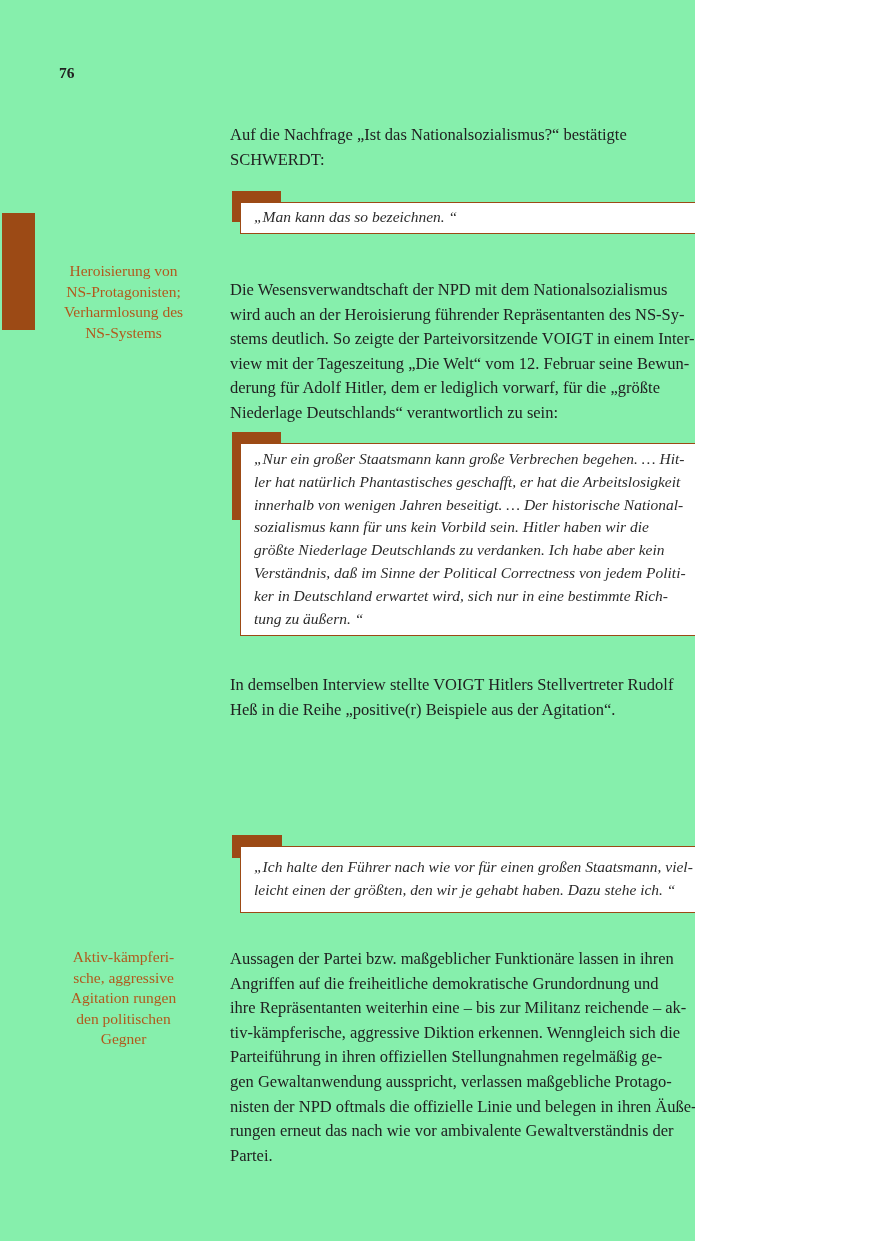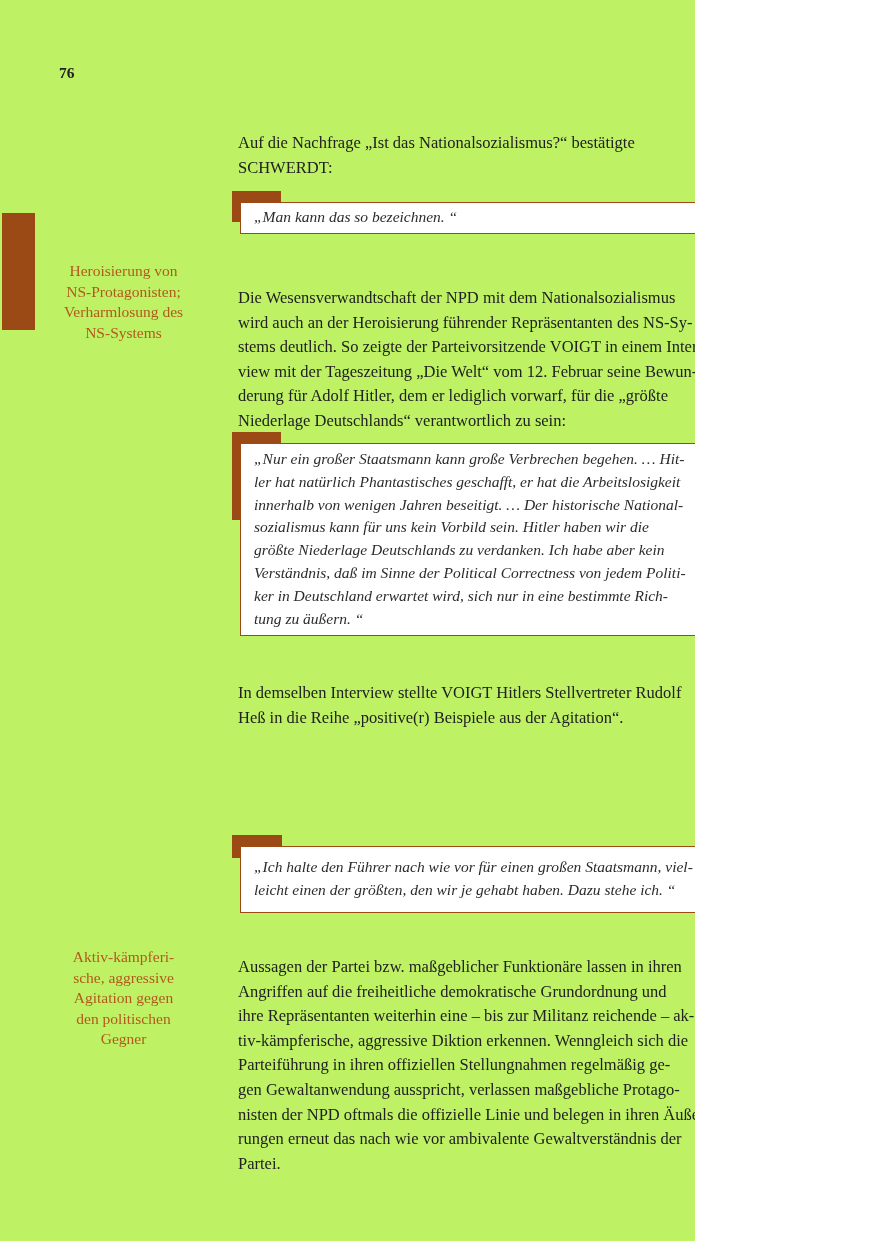"76" .page { background: #bef264 -> #86efac }
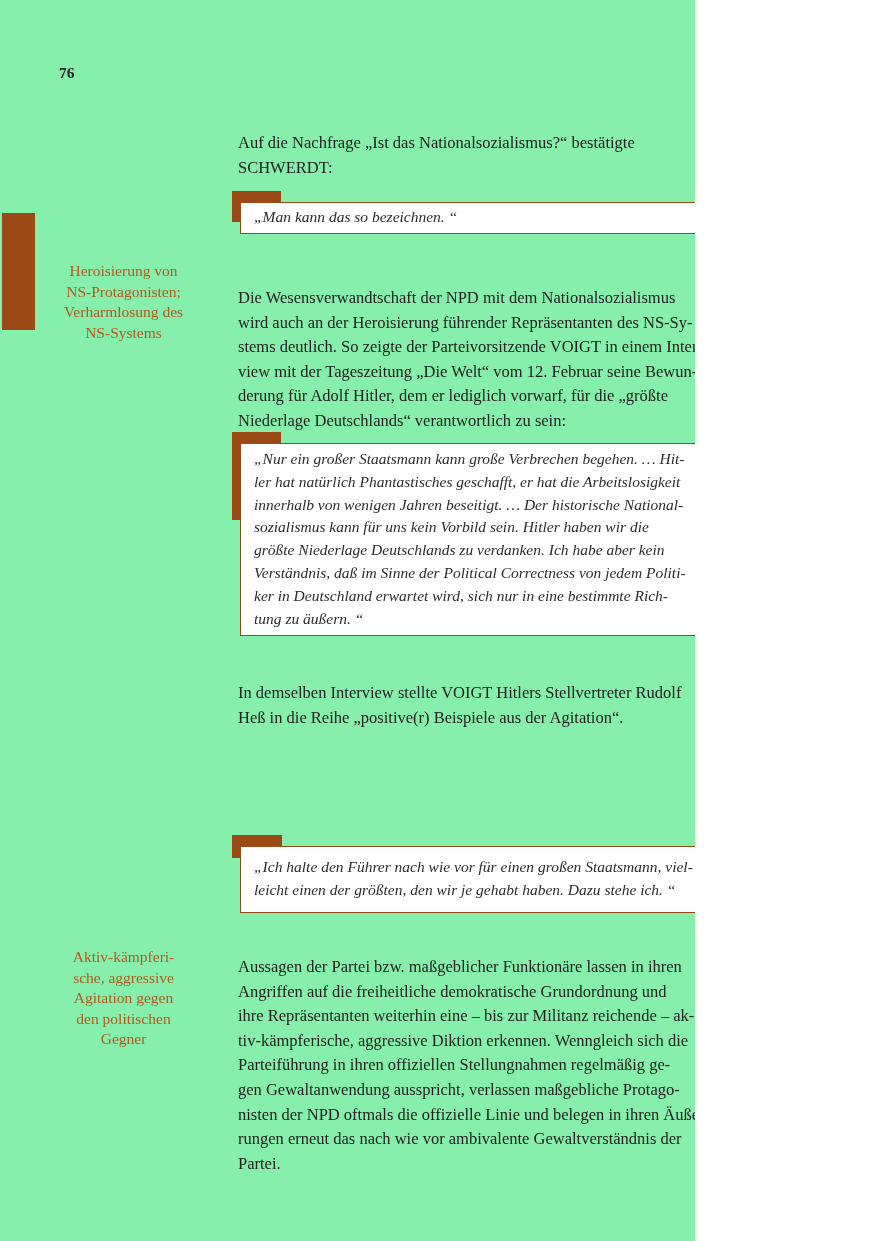"Auf die Nachfrage „Ist das" .body-par { margin: 8px -> 0 }
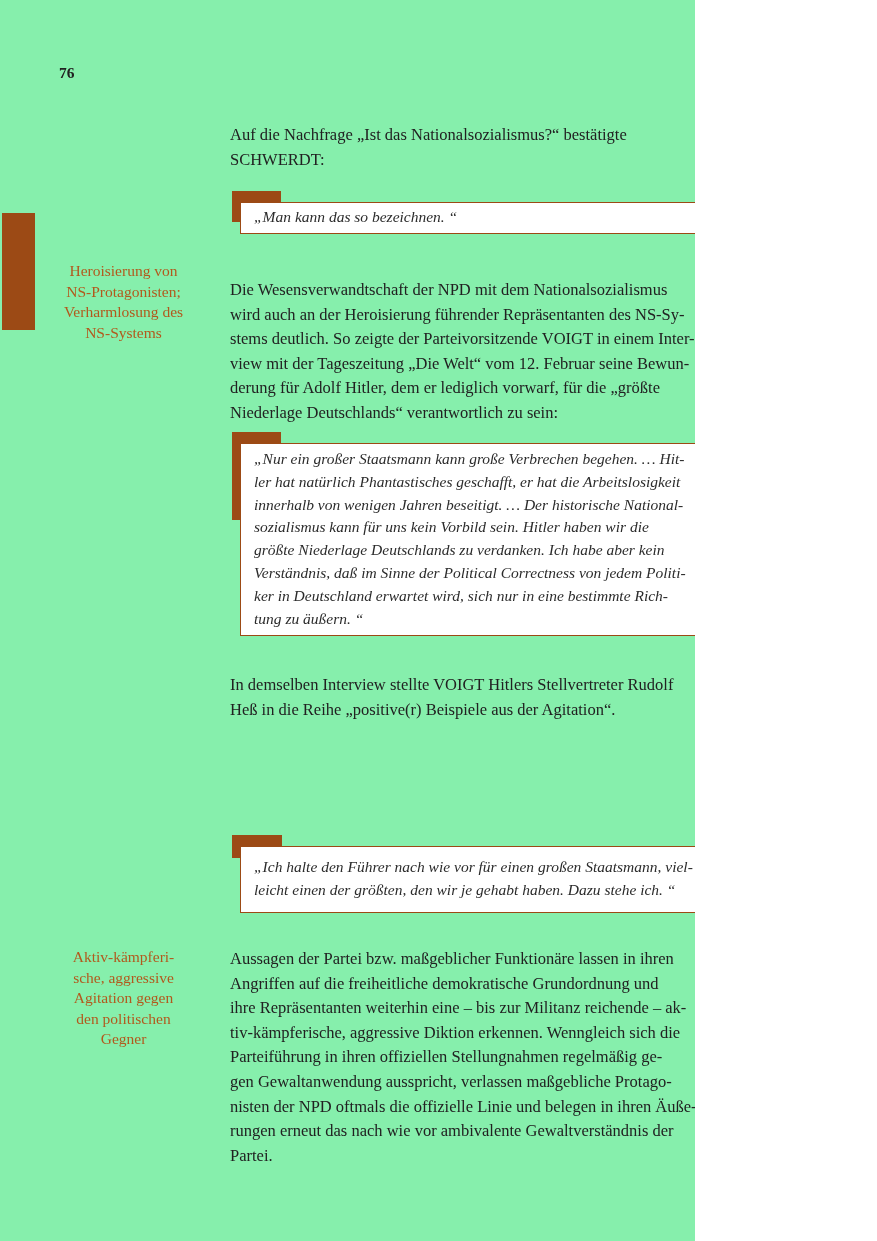"Aktiv-kämpferi-" div.margin-note { text: gegen -> rungen }
